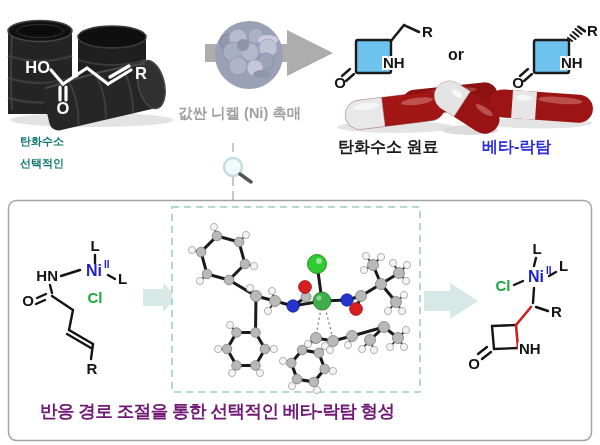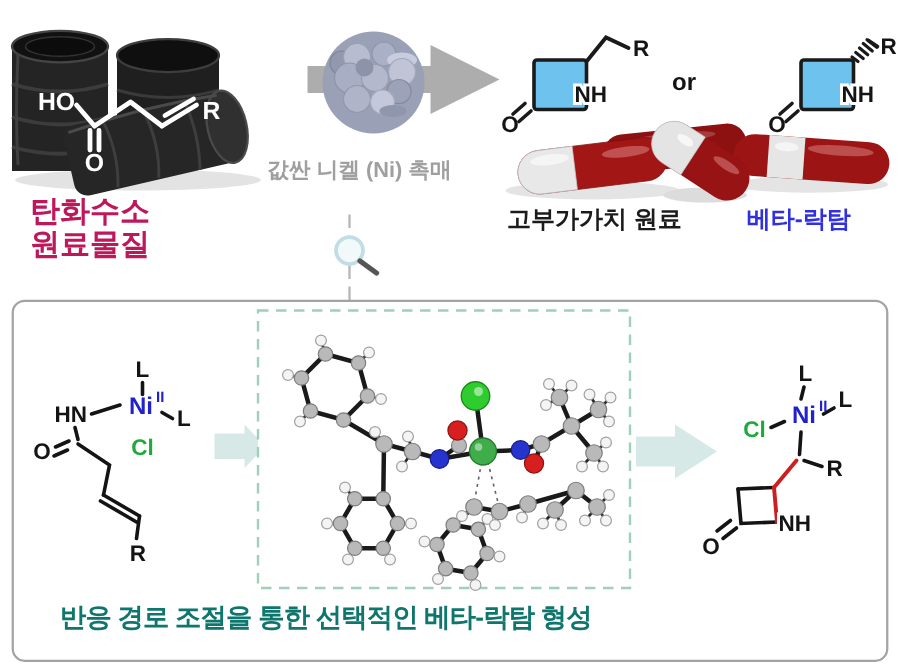"탄화수소" .cap-source { color: #be185d -> #0f766e; font-size: 20px -> 11px }
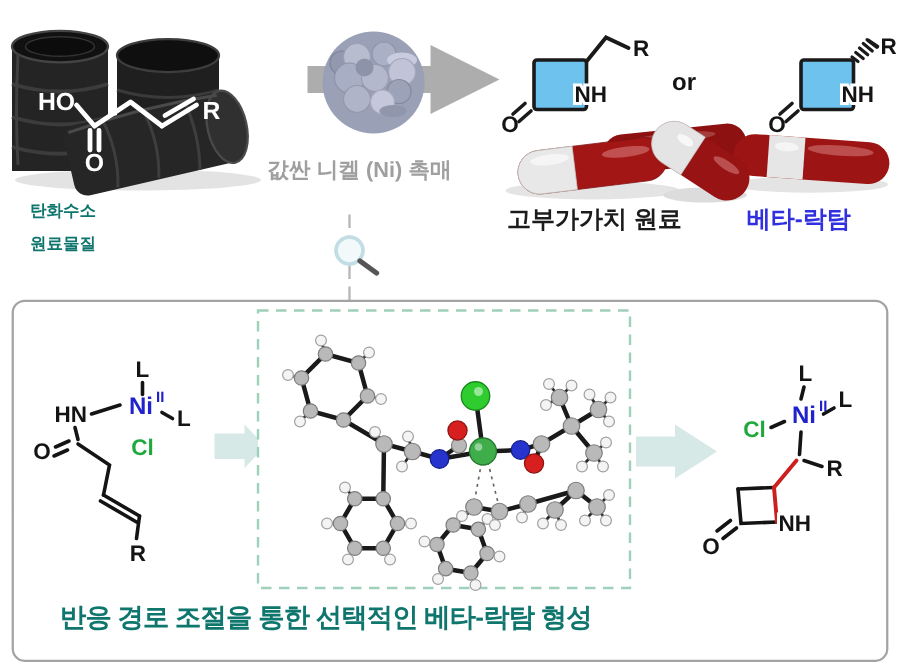"고부가가치 원료" span { text: 고부가가치 -> 탄화수소 }
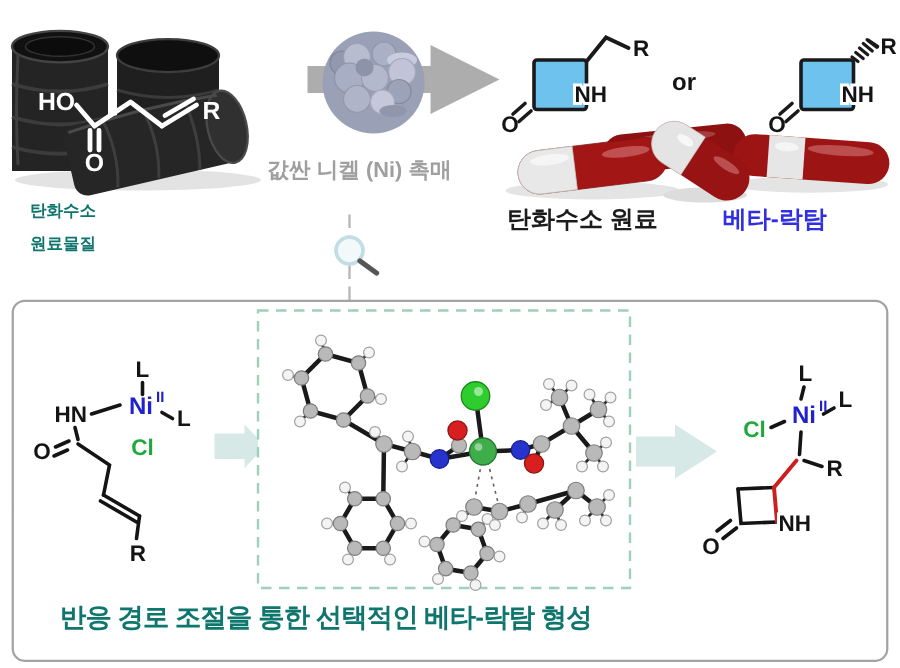"원료물질" div { text: 원료물질 -> 선택적인 }
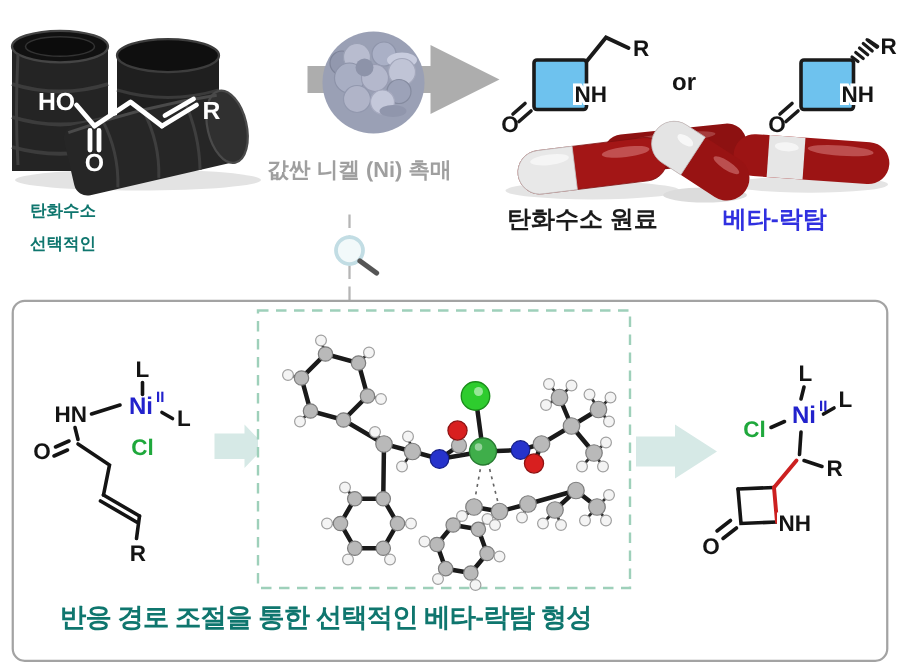"반응 경로 조절을 통한 선택적인" .cap-pathway { color: #0f766e -> #701a75 }
